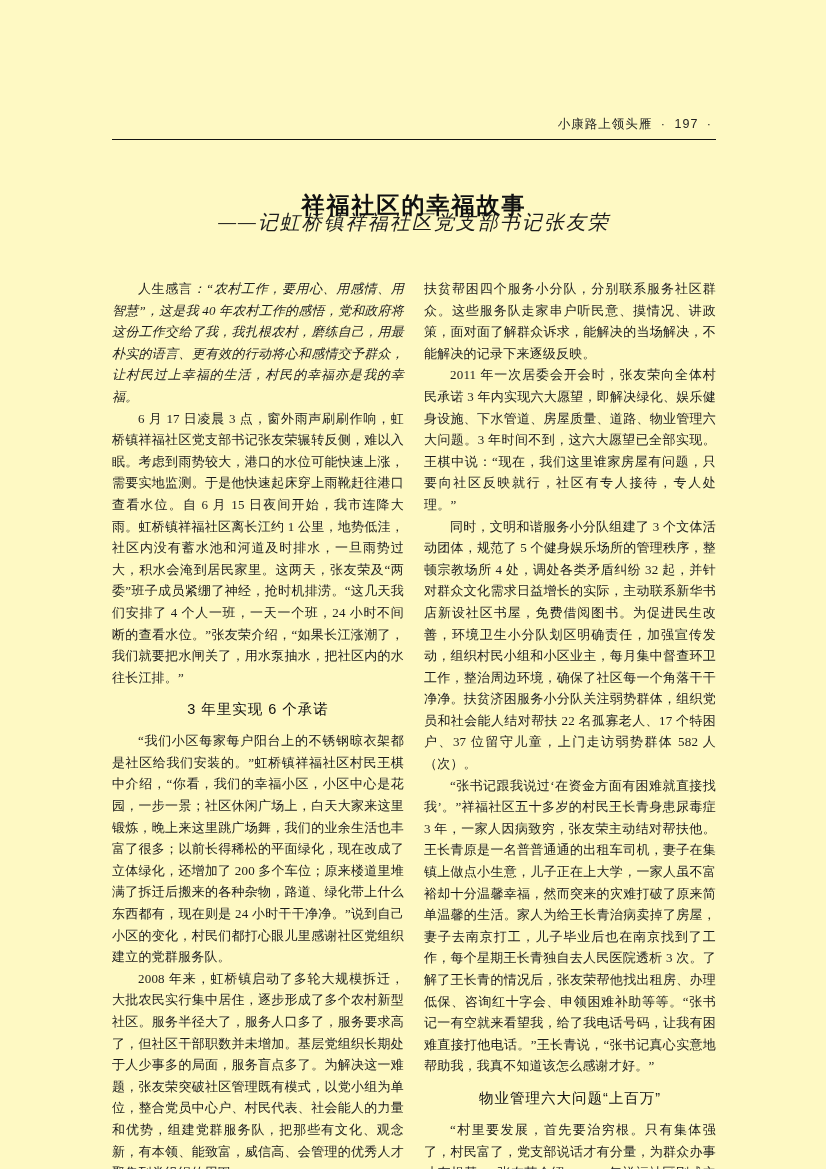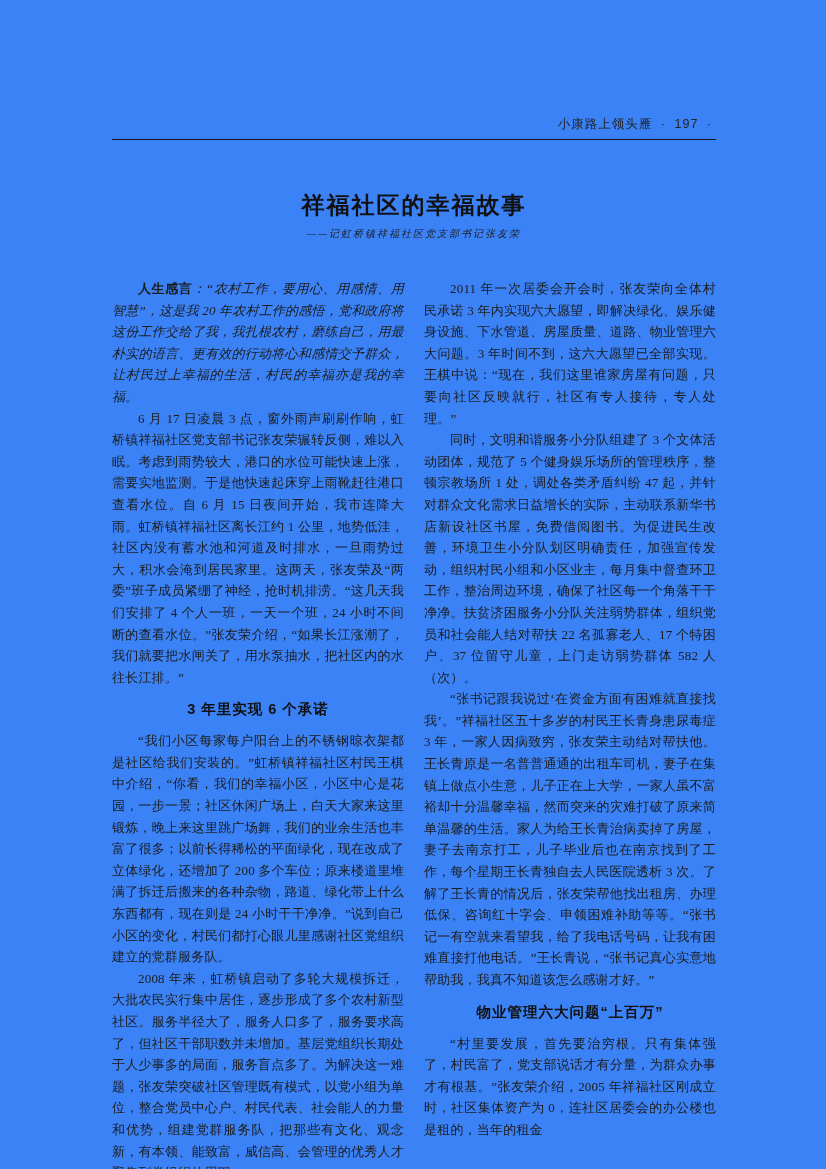"小康路上领头雁 · 197 ·" .page { background: #3b82f6 -> #fef9c3 }
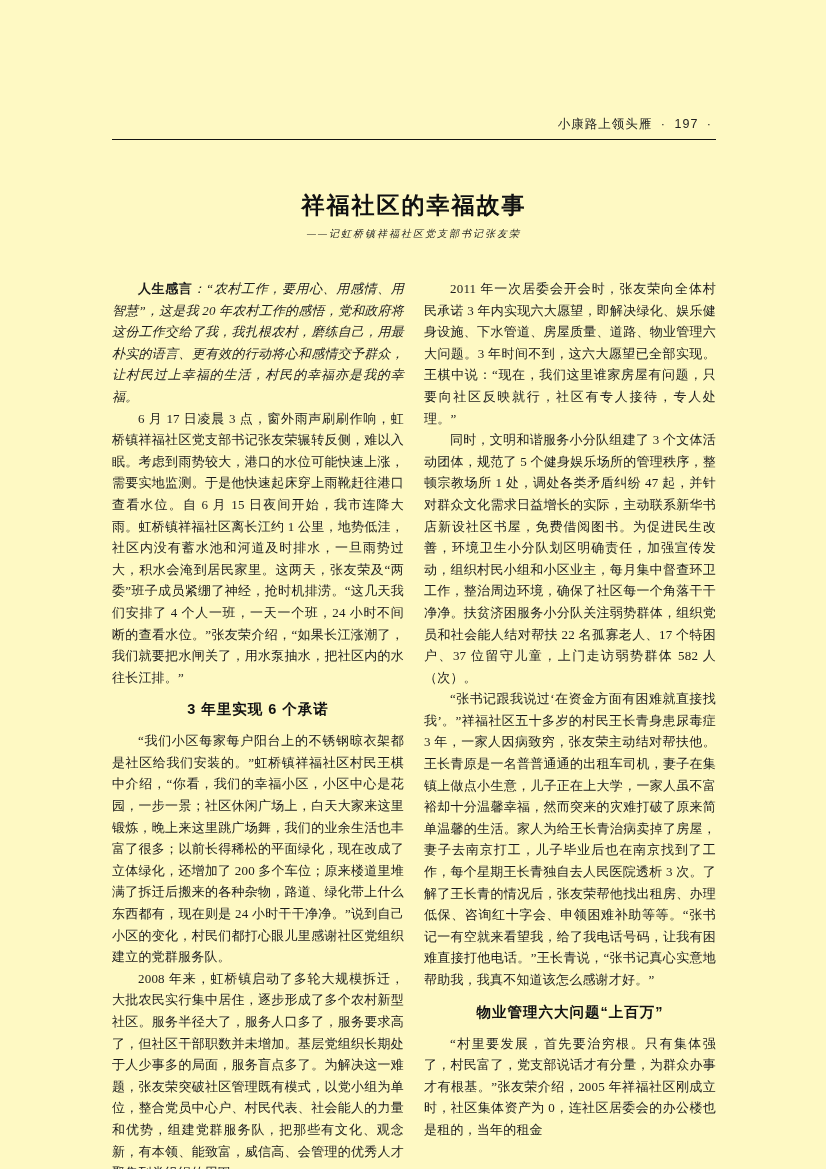"——记虹桥镇祥福社区党支部书记张友荣" .article-subtitle { font-size: 10px -> 20px; top: 227px -> 209px }
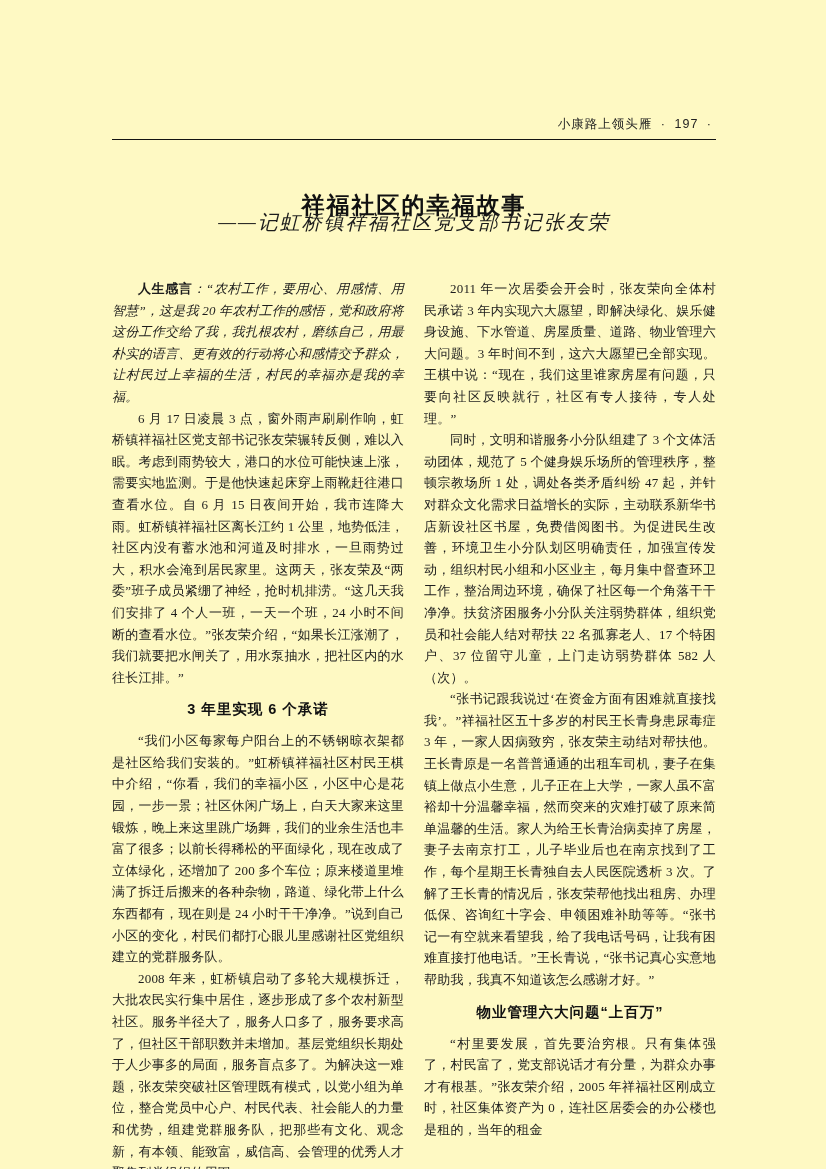"人生感言" .motto-label { font-weight: 700 -> 400 }
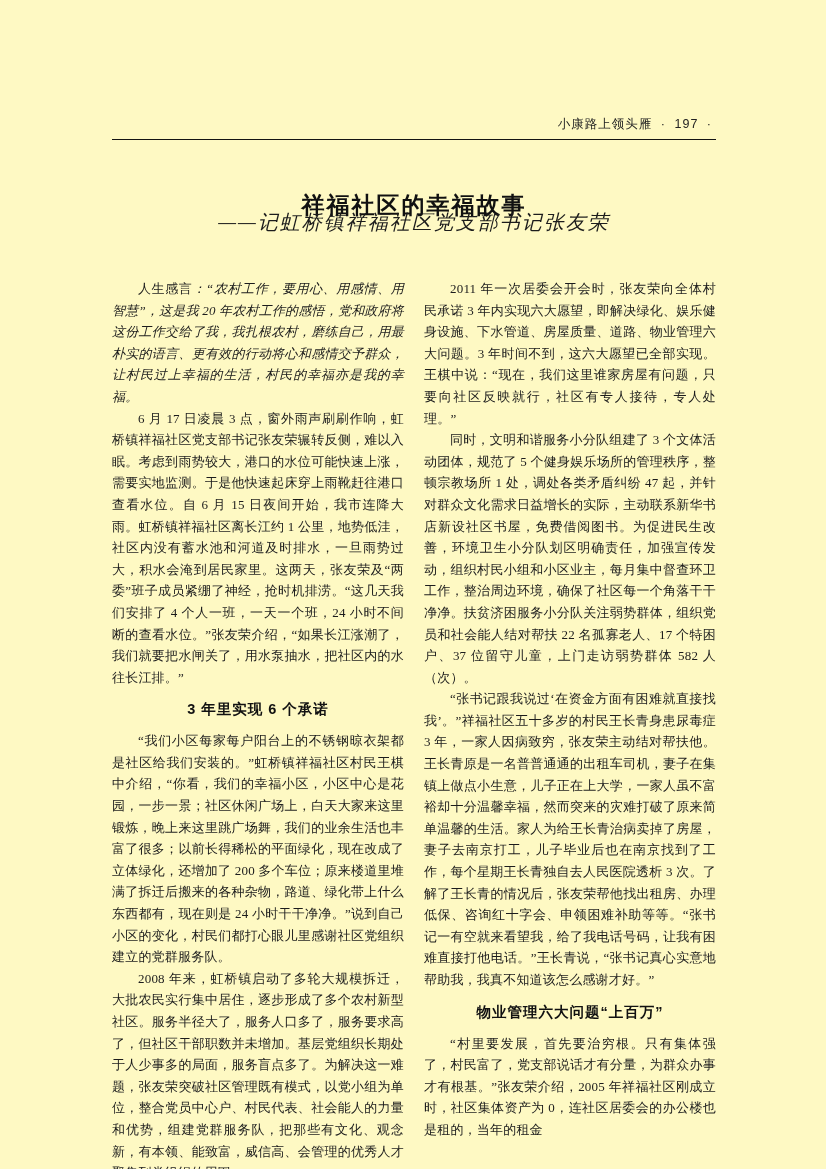"：“农村工作，要用心、用感情、用智慧”，这是我 20" span { text: 20 -> 40 }
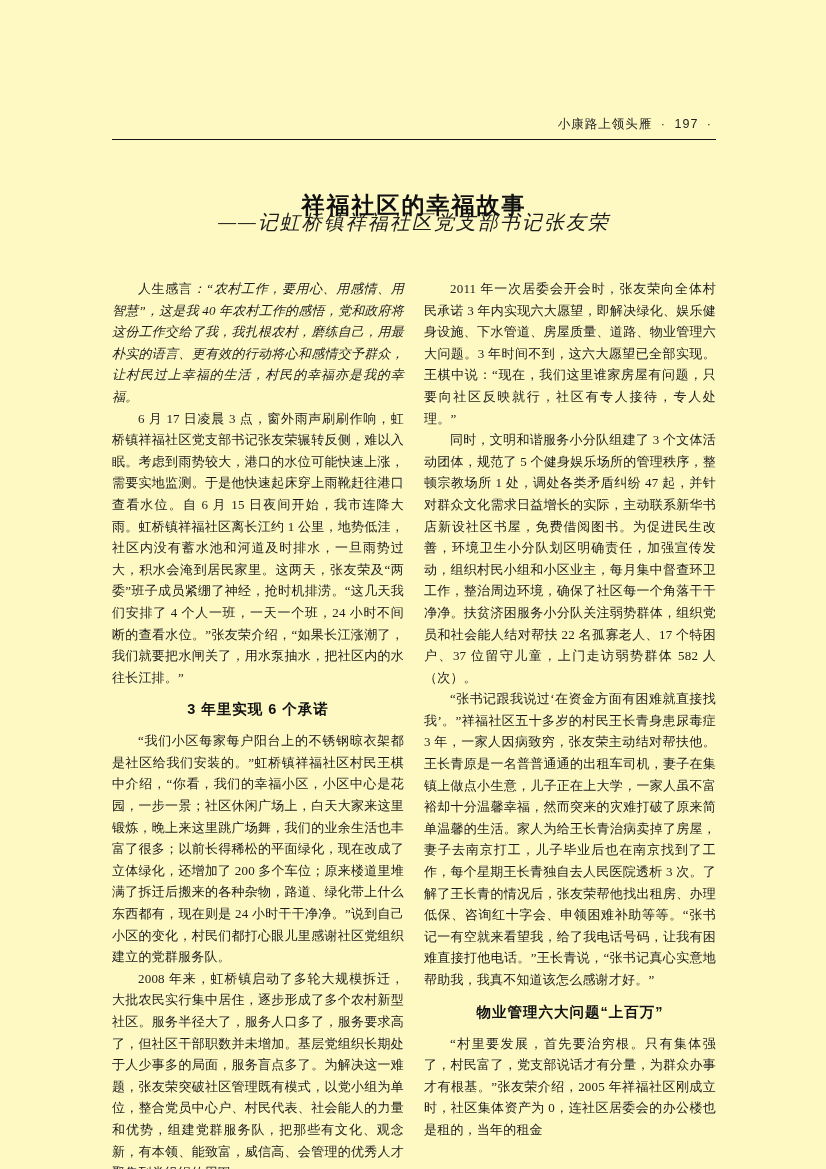"扶贫帮困四个服务小分队，分别联系服务社区群众。这些服务队走家串户听民意、摸情况、" p.body-para { html: none -> <p>扶贫帮困四个服务小分队，分别联系服务社区群众。这些服务队走家串户听民意、摸情况、讲政策，面对面了解群众诉求，能解决的当场解决，不能解决的记录下来逐级反映。</p> }
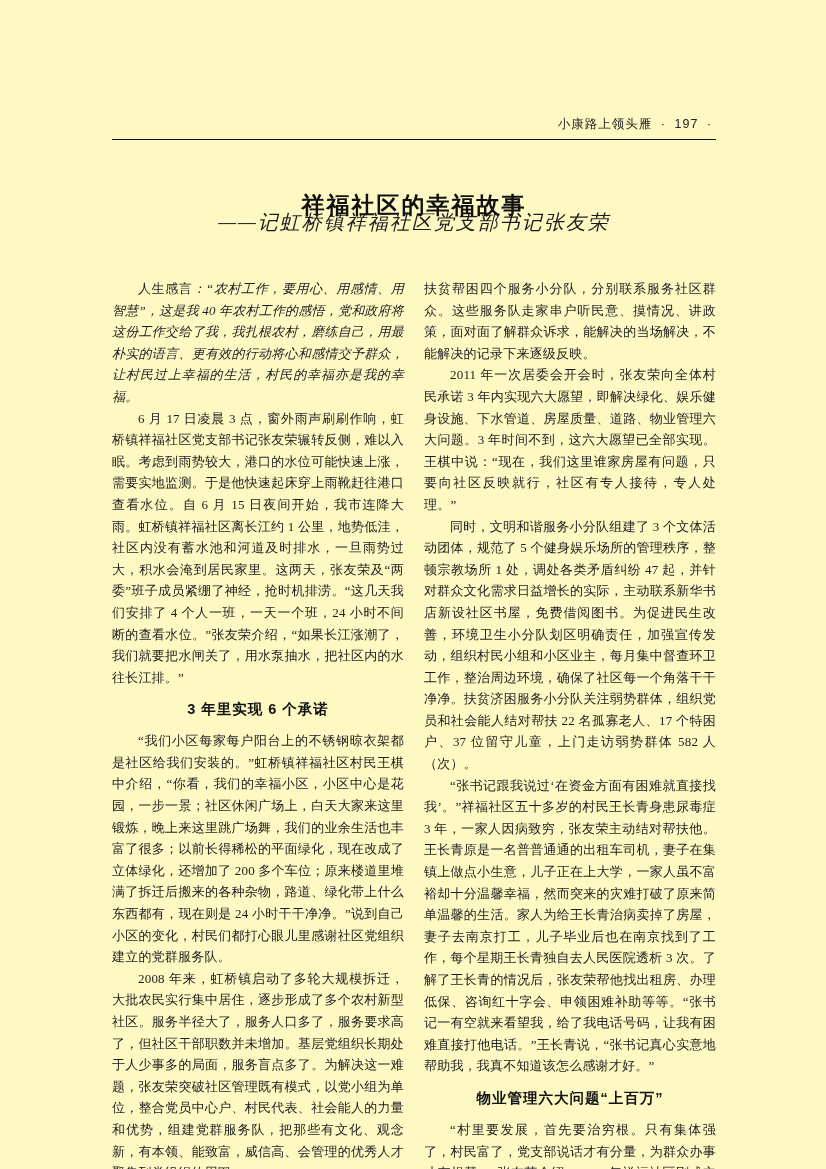"同时，文明和谐服务小分队组建了 3 个文体活动团体，规范了 5" p.body-para { text: 1 处，调处各类矛盾纠纷 47 -> 4 处，调处各类矛盾纠纷 32 }
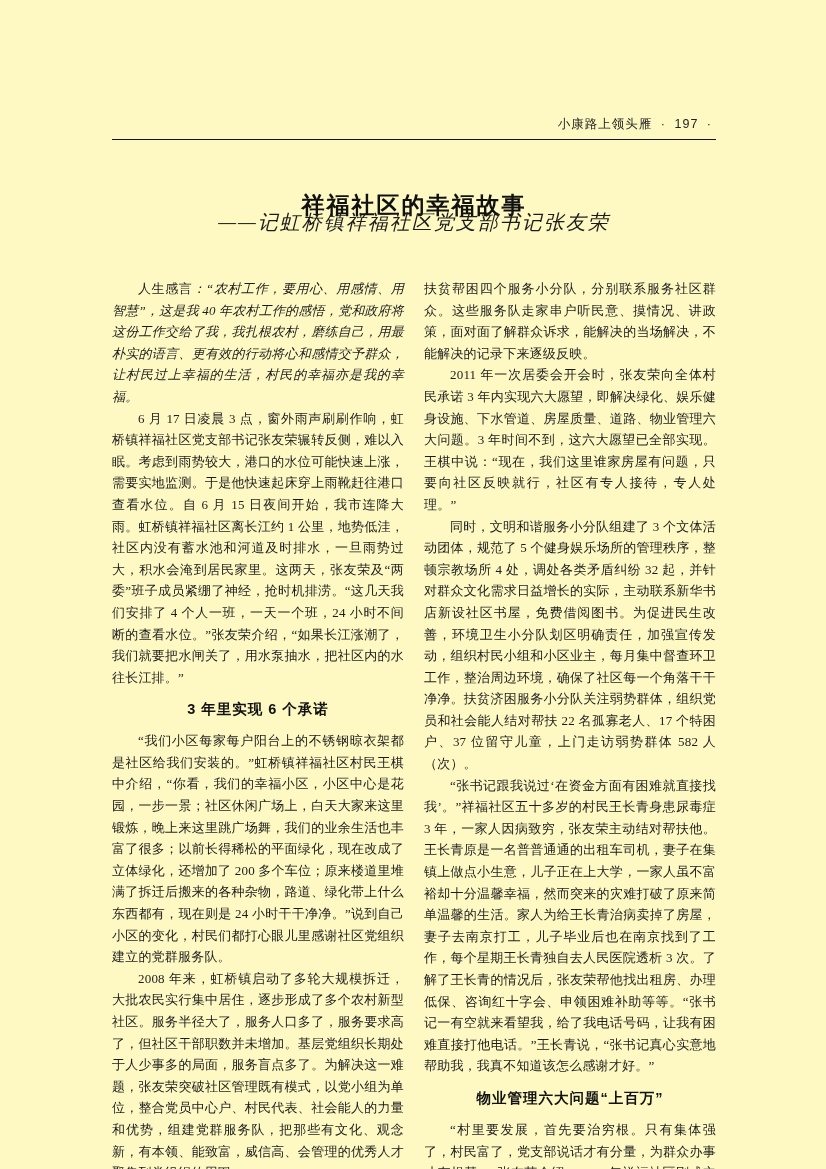"3 年里实现 6 个承诺" .sec-heading { font-weight: 700 -> 400 }
